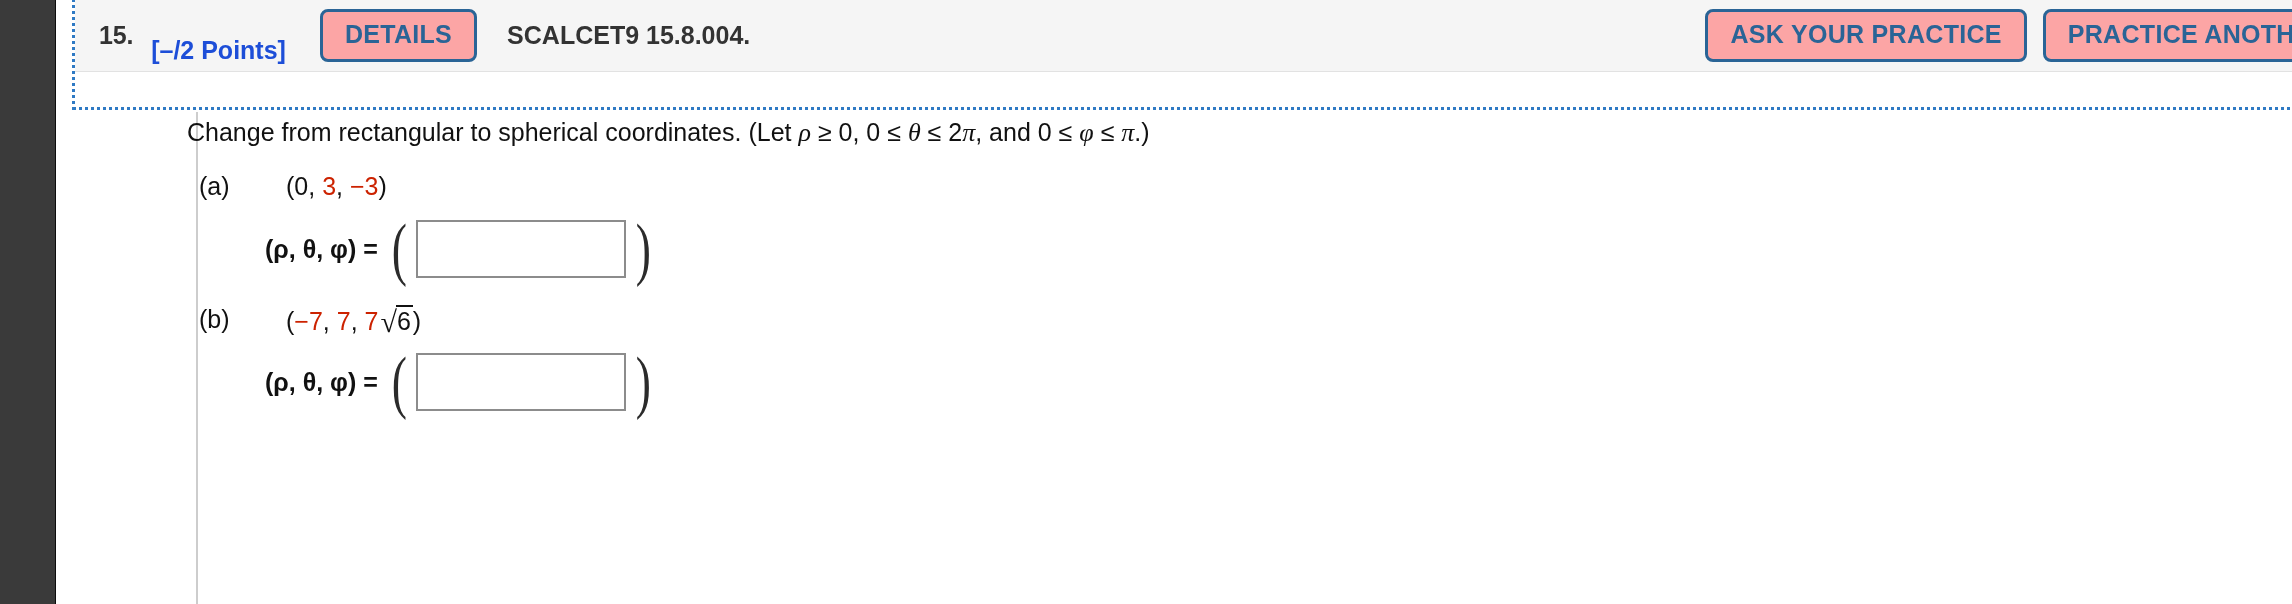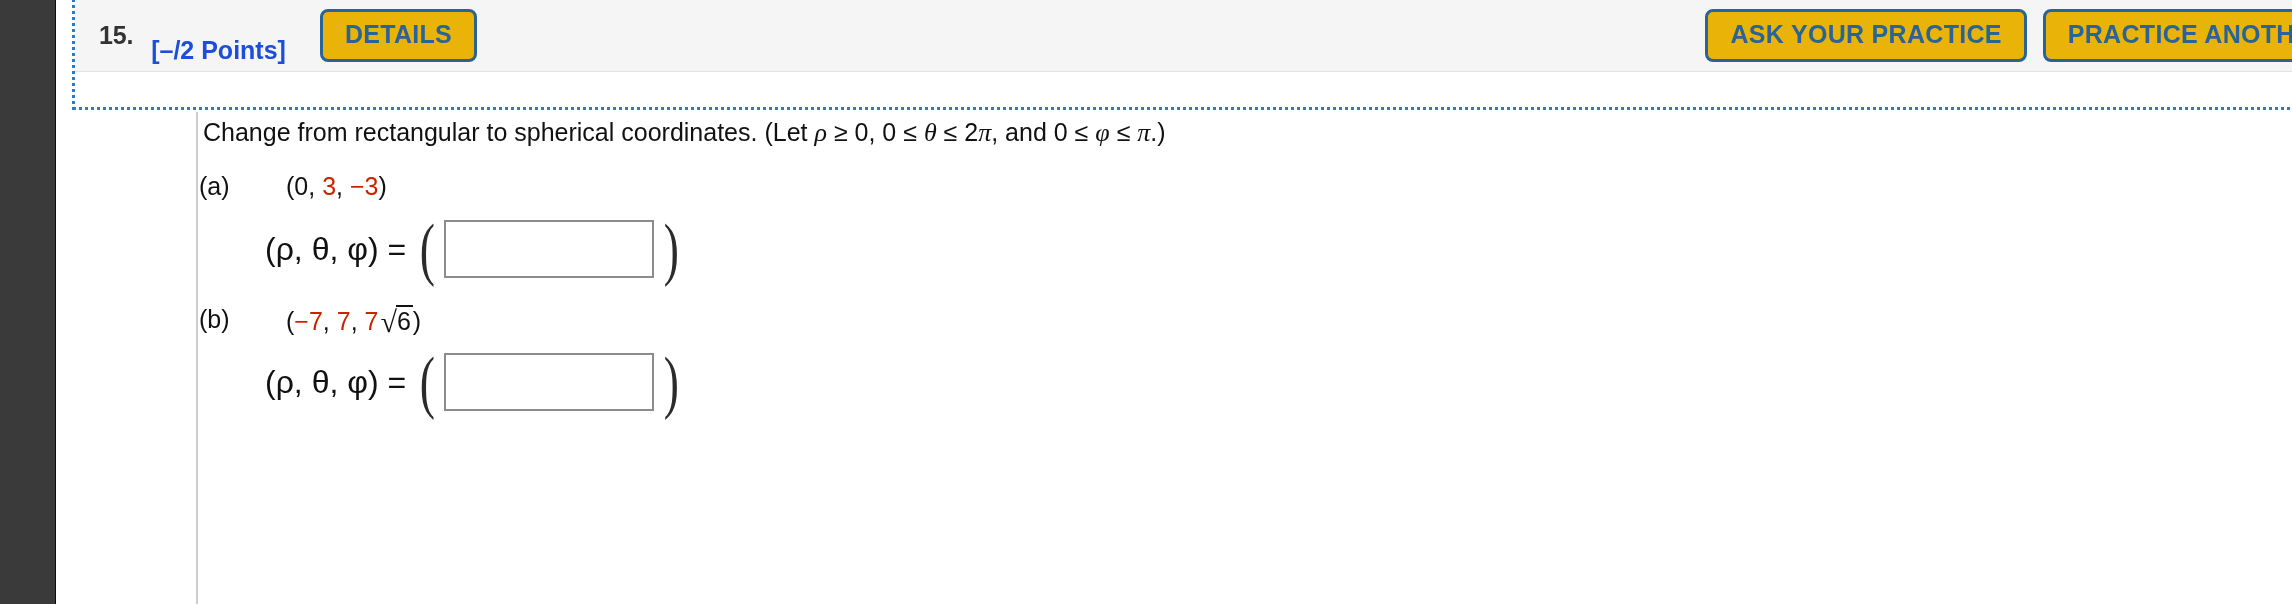"DETAILS" .btn { background: #eab308 -> #fca5a5 }
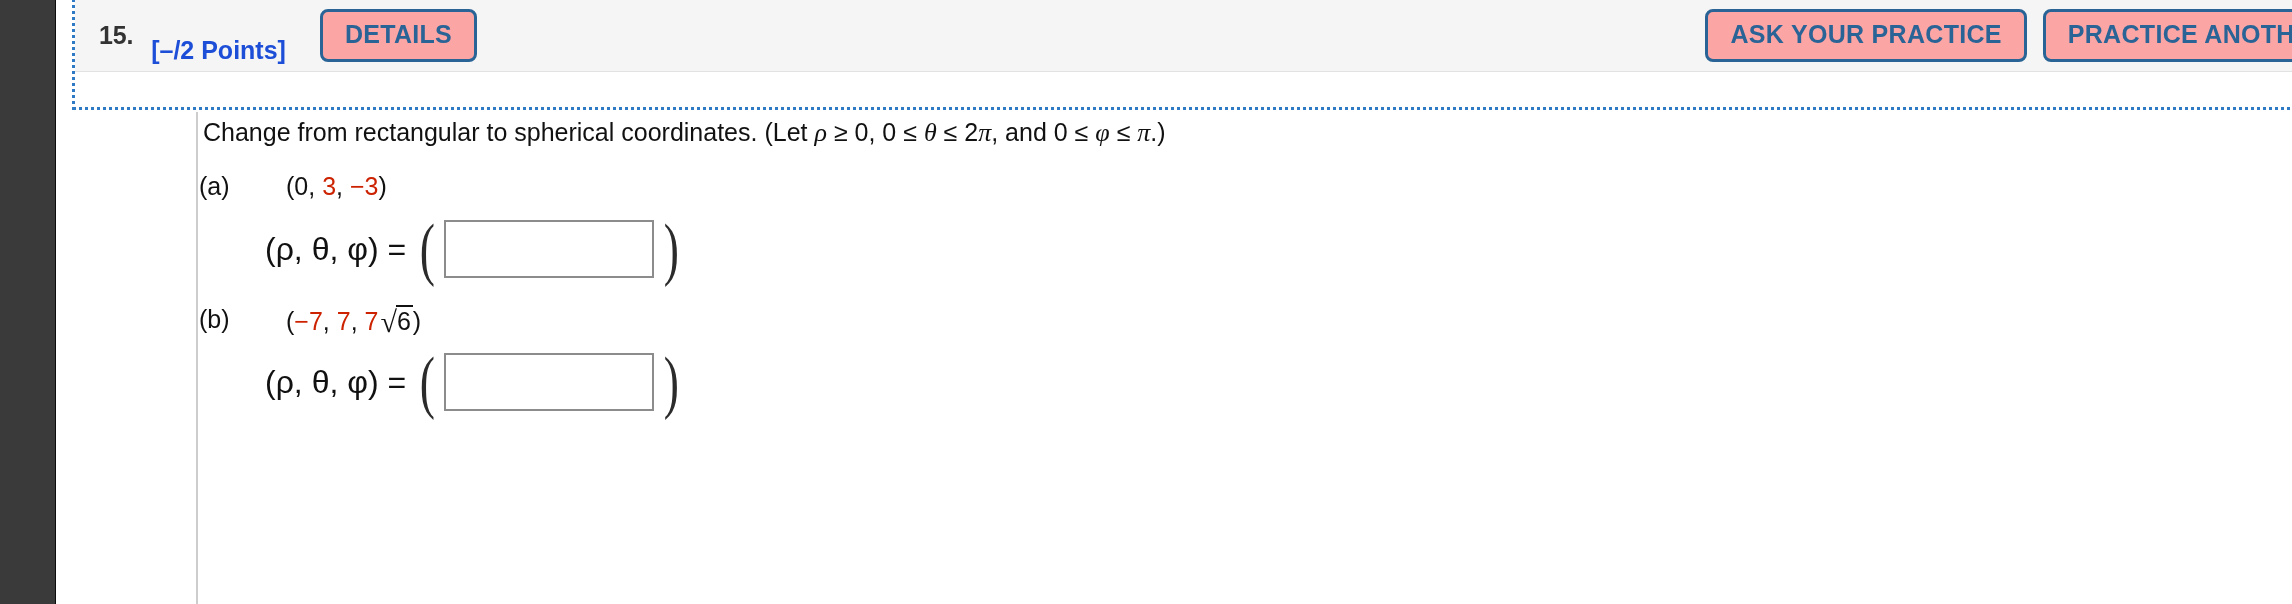"SCALCET9 15.8.004." span.q-source { html: none -> <span>SCALCET9 15.8.004.</span> }
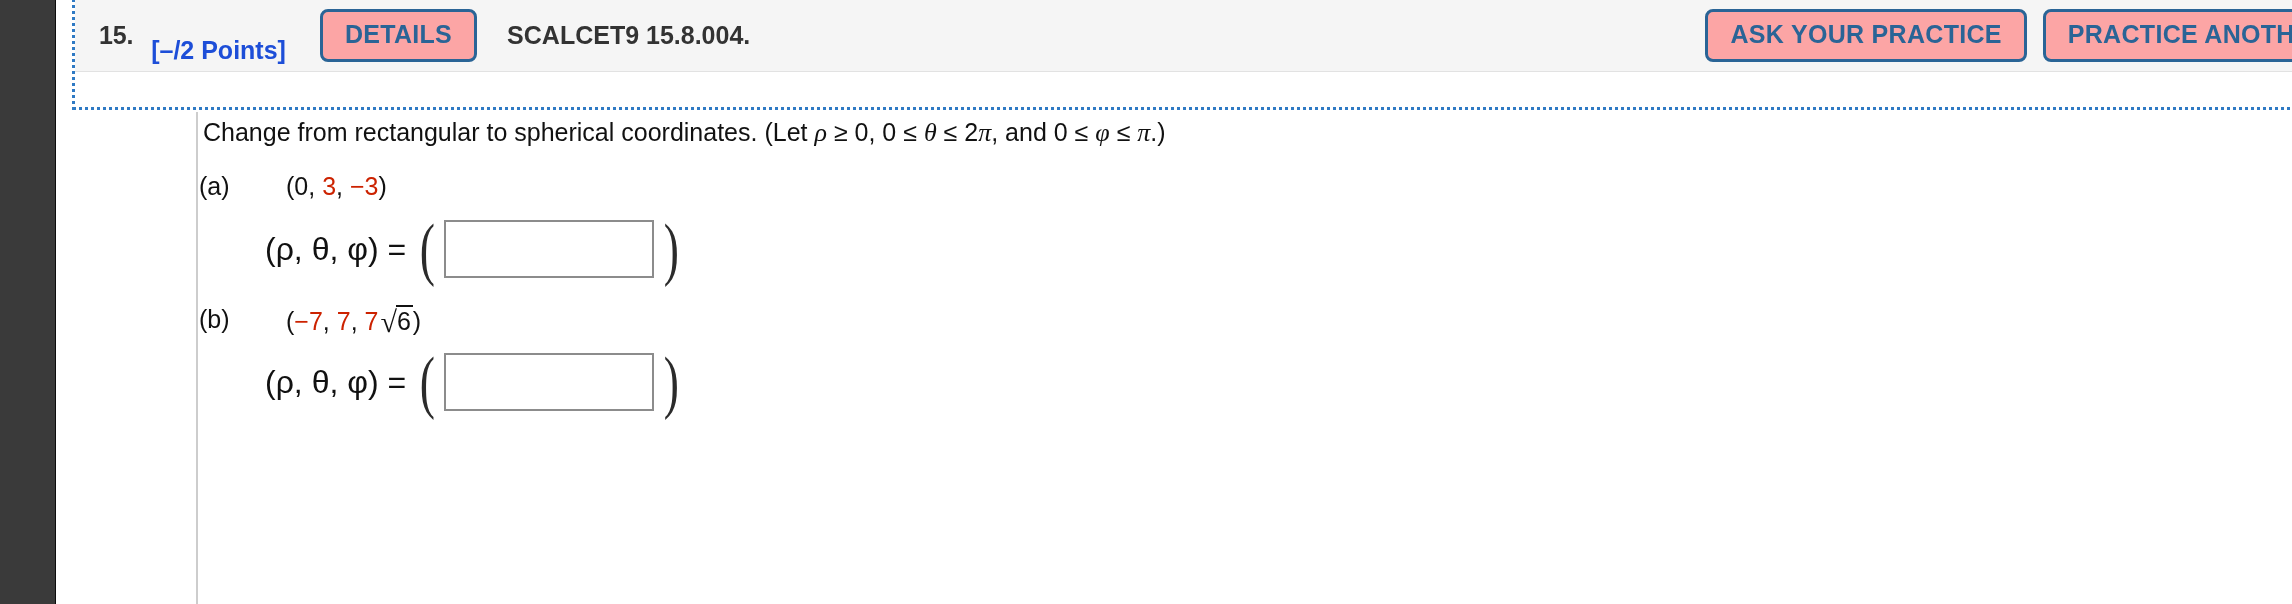"Change from rectangular to spherical" .qtext { left: 128px -> 112px }
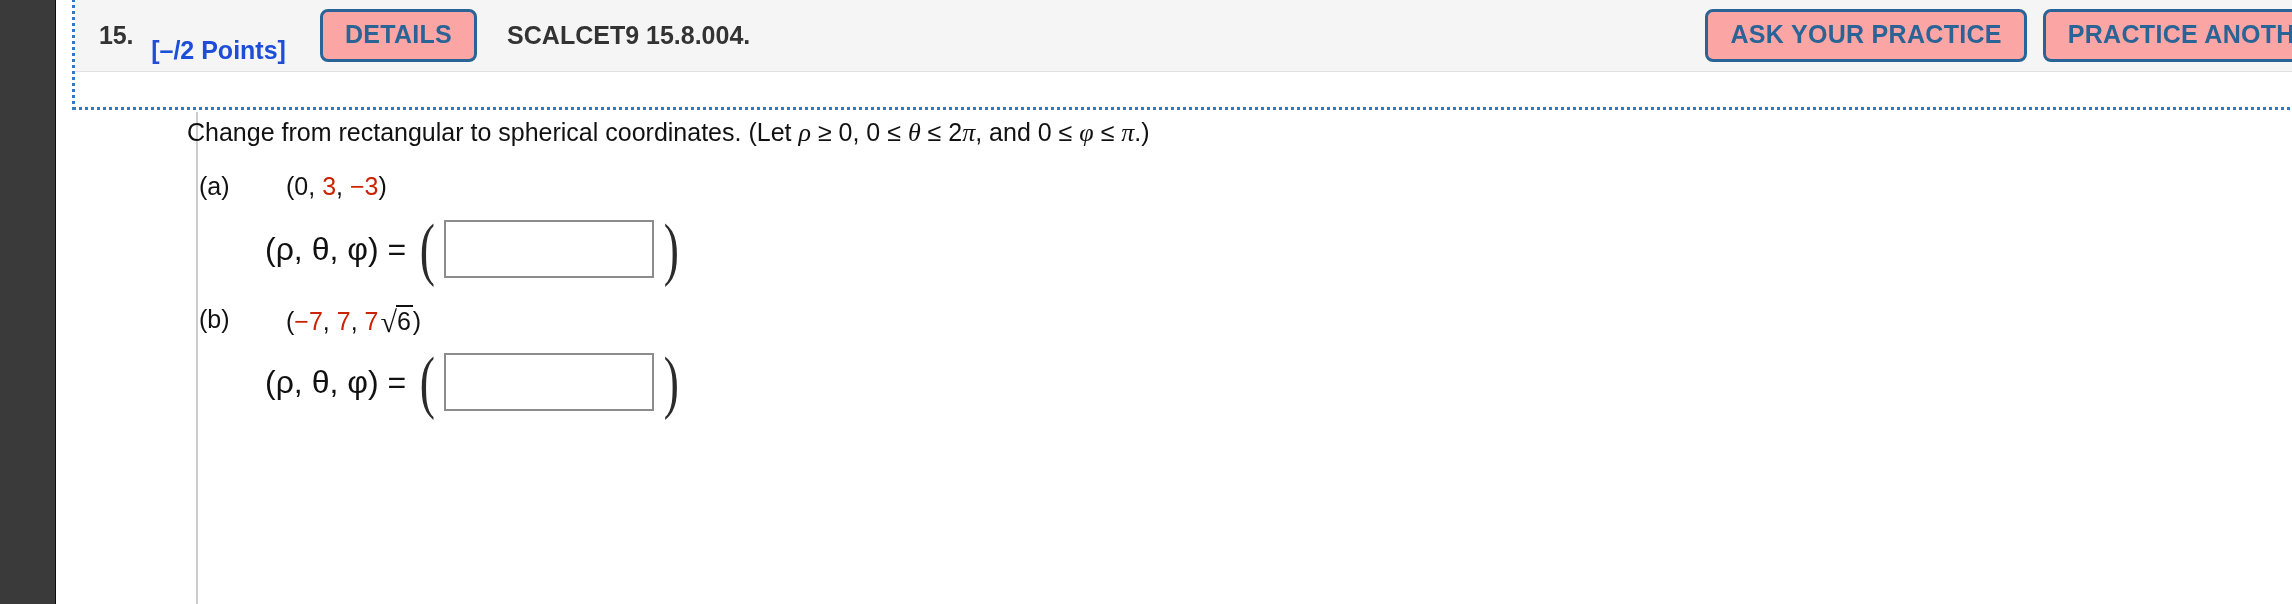"(ρ, θ, φ) =" .tuple-label { font-size: 32px -> 25px; font-weight: none -> bold }
